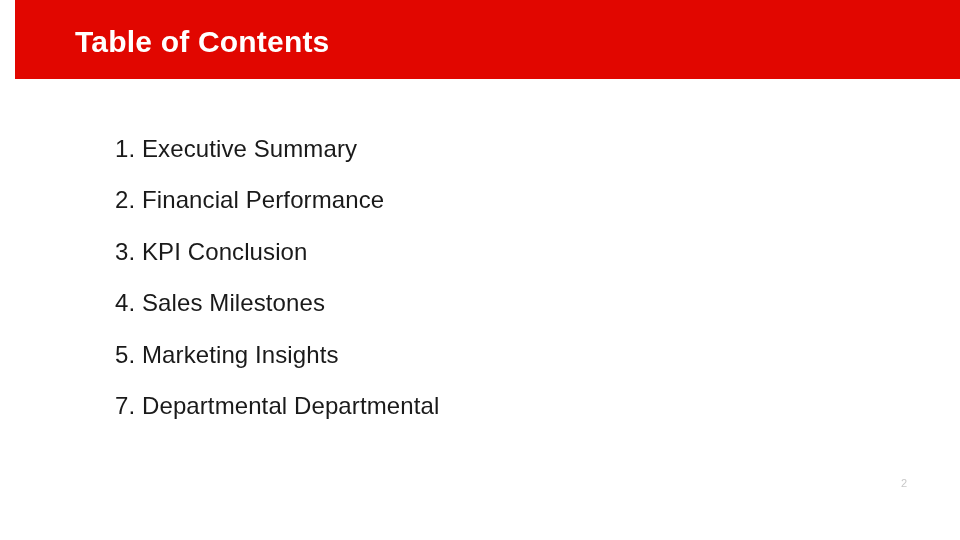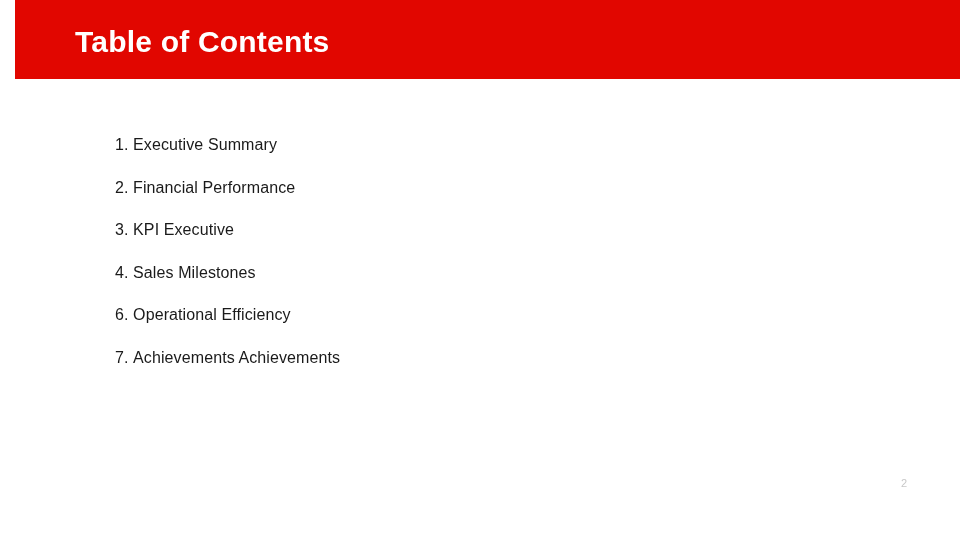"1. Executive Summary" .toc-item { font-size: 16px -> 24px }
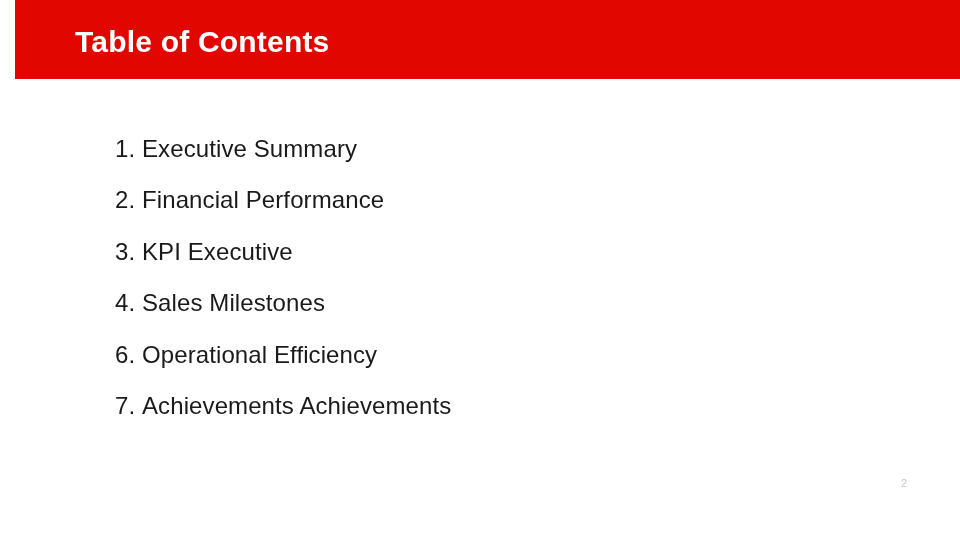"KPI Executive" span.toc-label { text: Executive -> Conclusion }
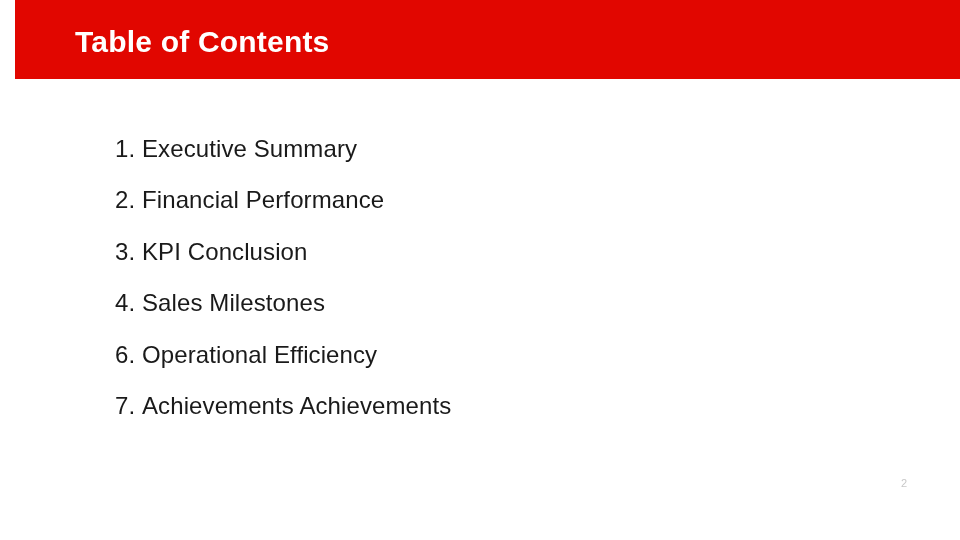"5. Marketing Insights" div.toc-item { html: none -> <div> <span>5.</span> <span>Marketing Insights</span> </div> }
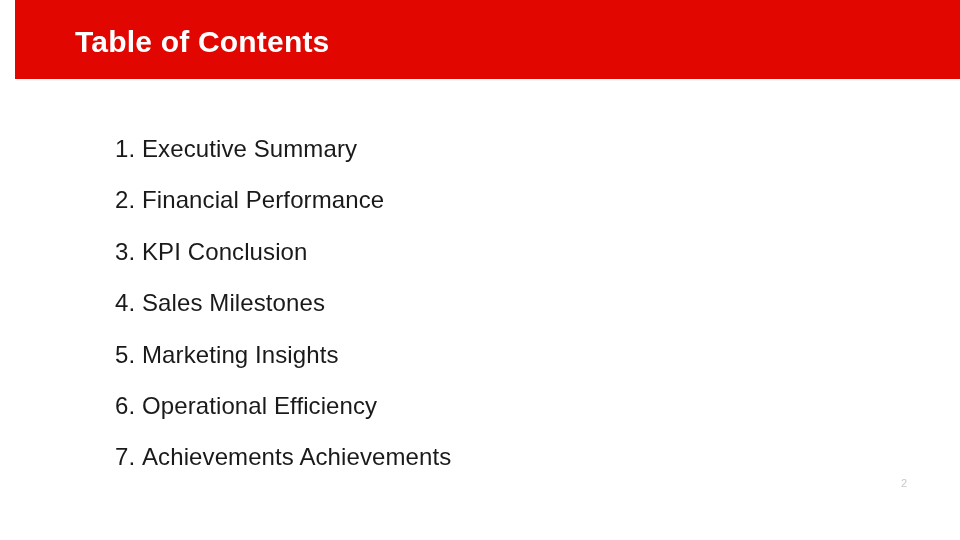"6. Operational Efficiency" div.toc-item { html: <div> <span>6.</span> <span>Operational Efficiency</span> </div> -> none }
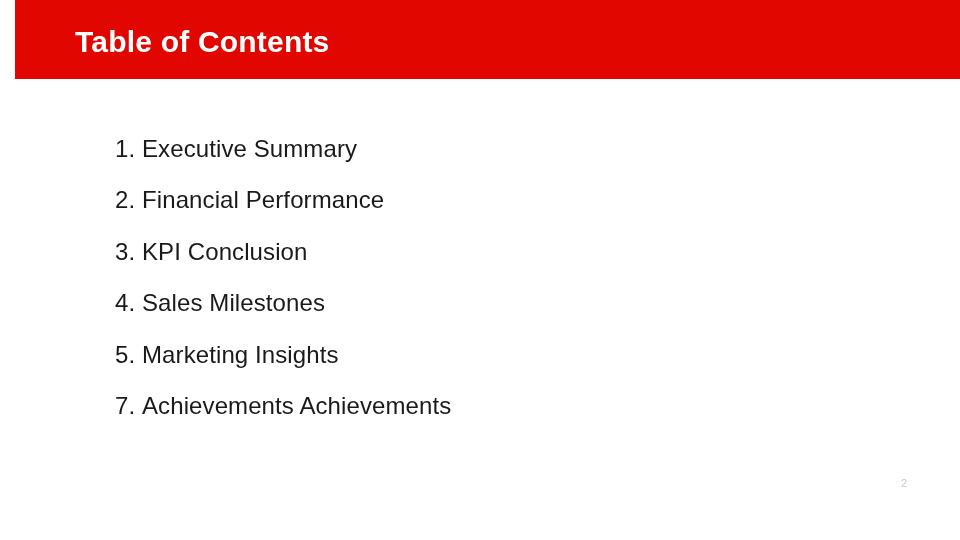"Achievements Achievements" span.toc-label { text: Achievements Achievements -> Departmental Departmental }
